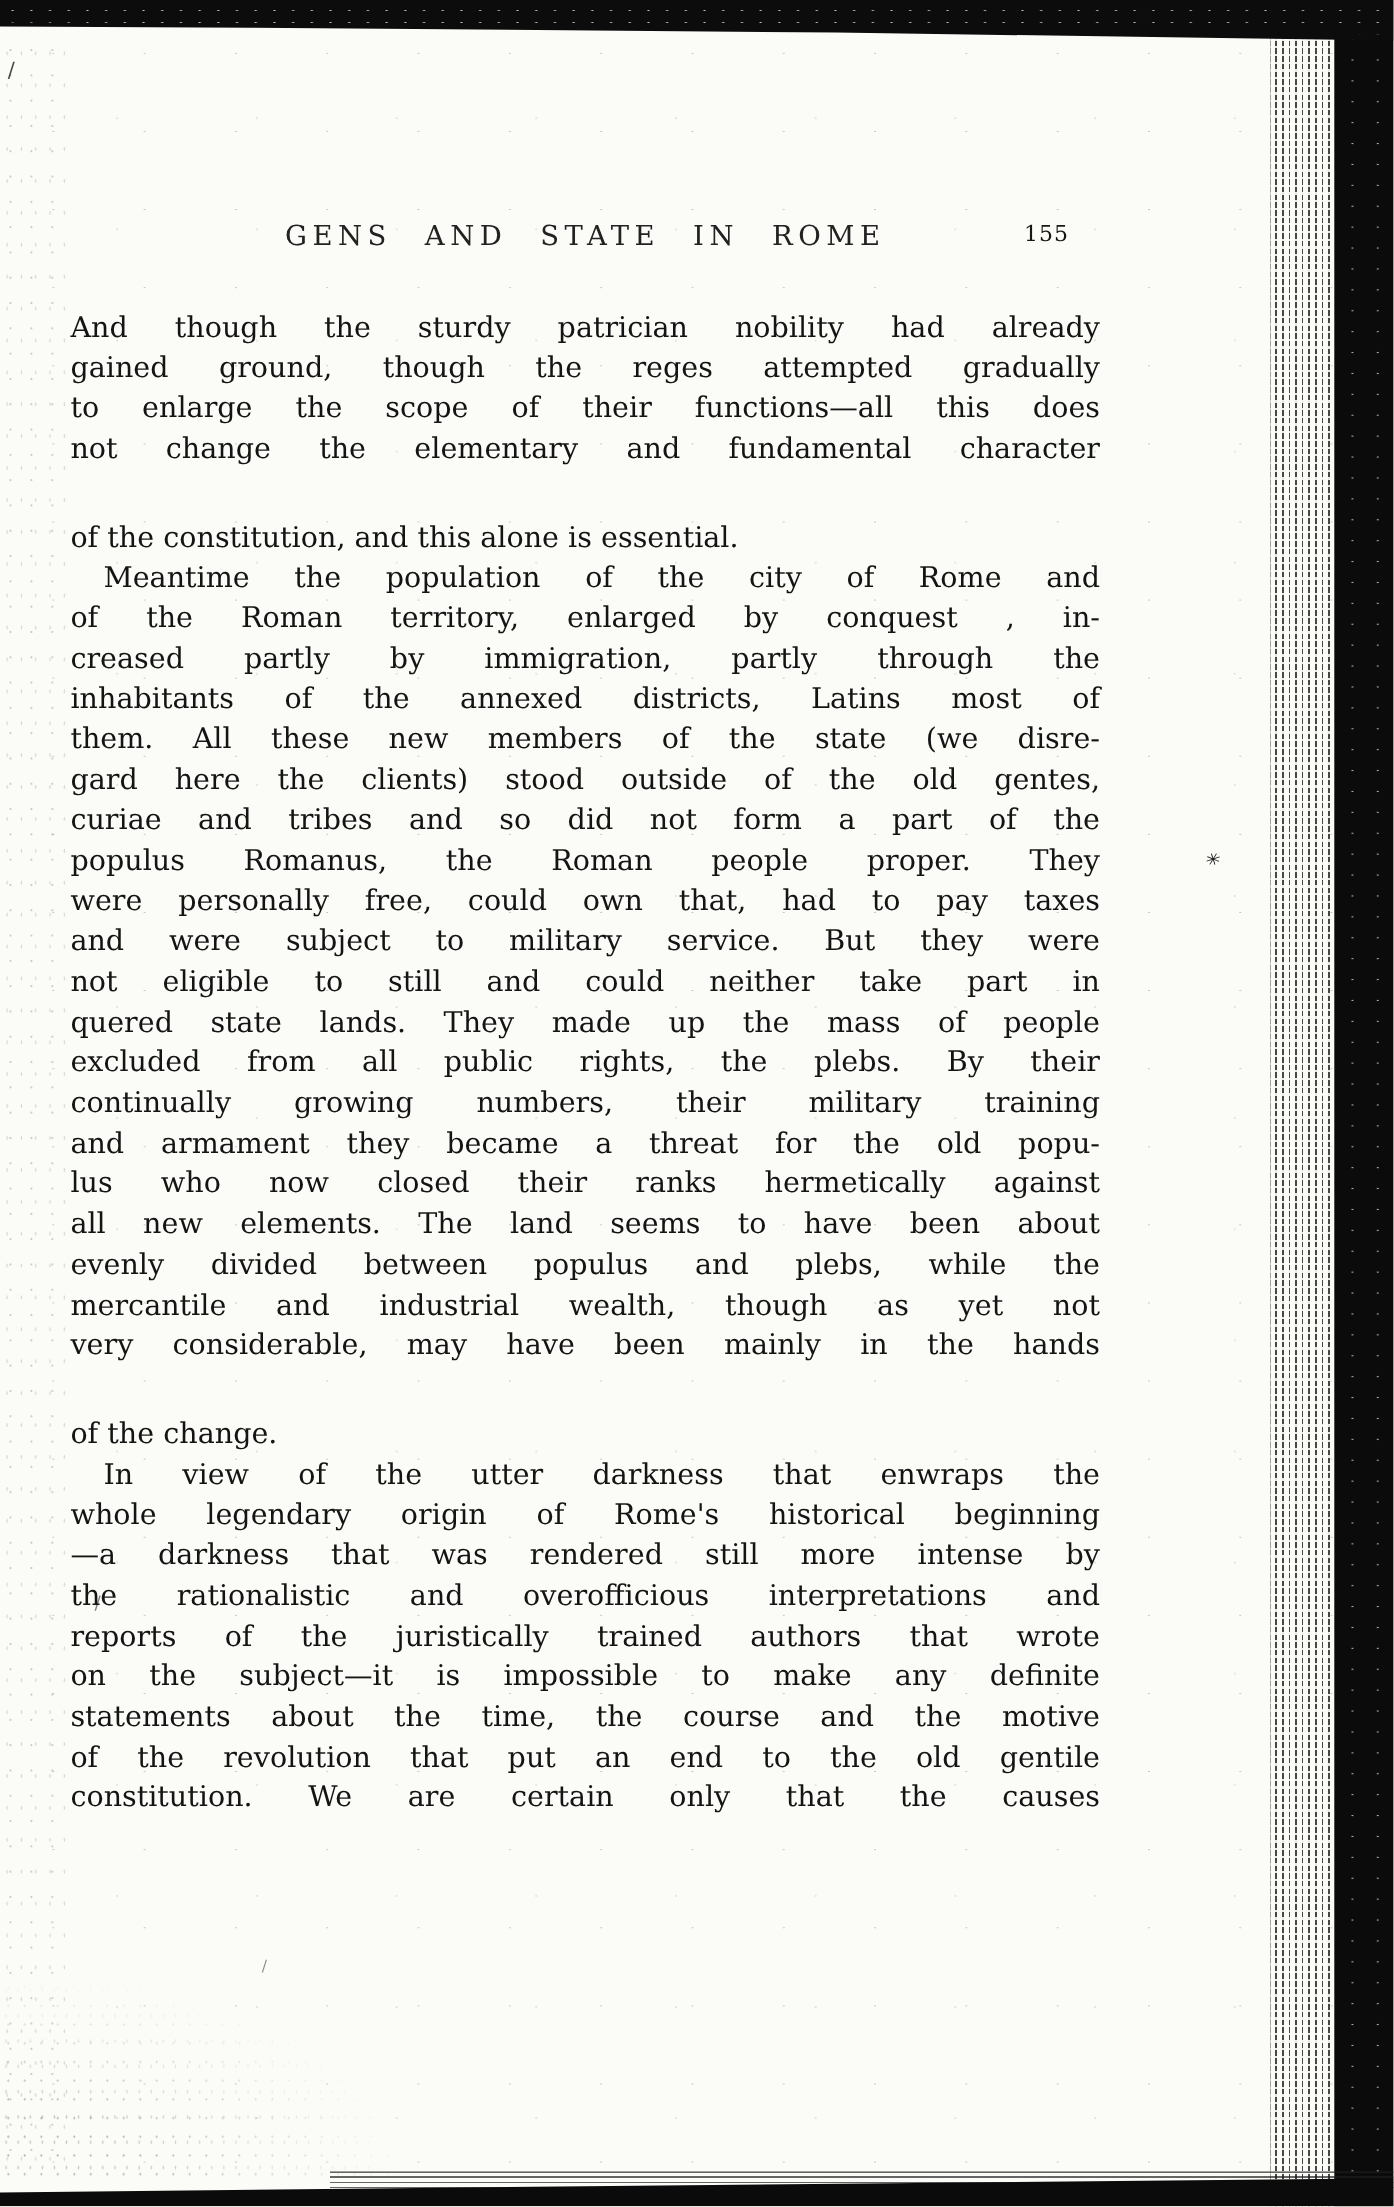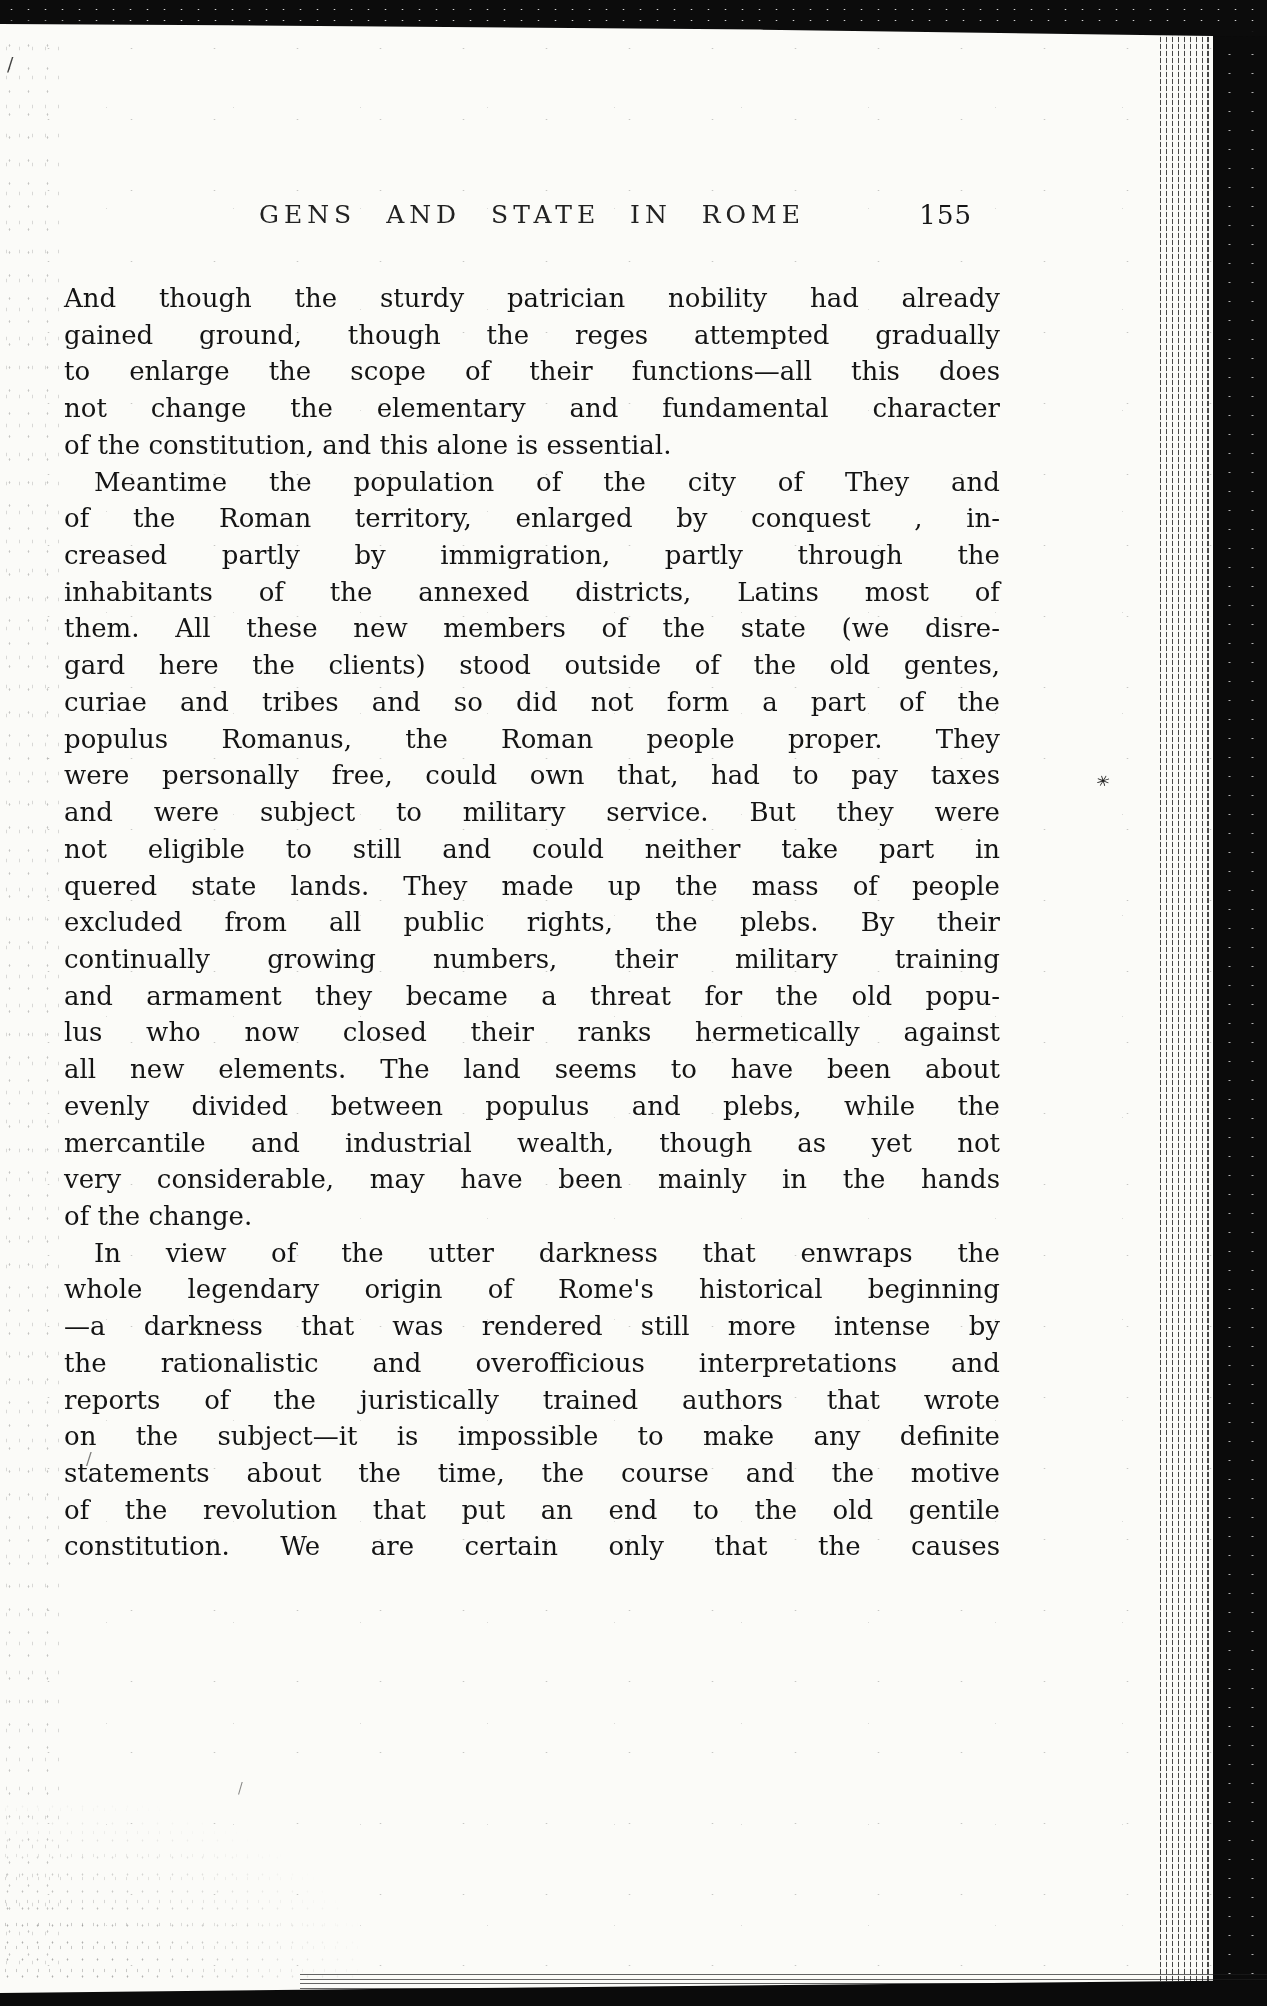"155" .head-page-number { font-size: 26px -> 20px }
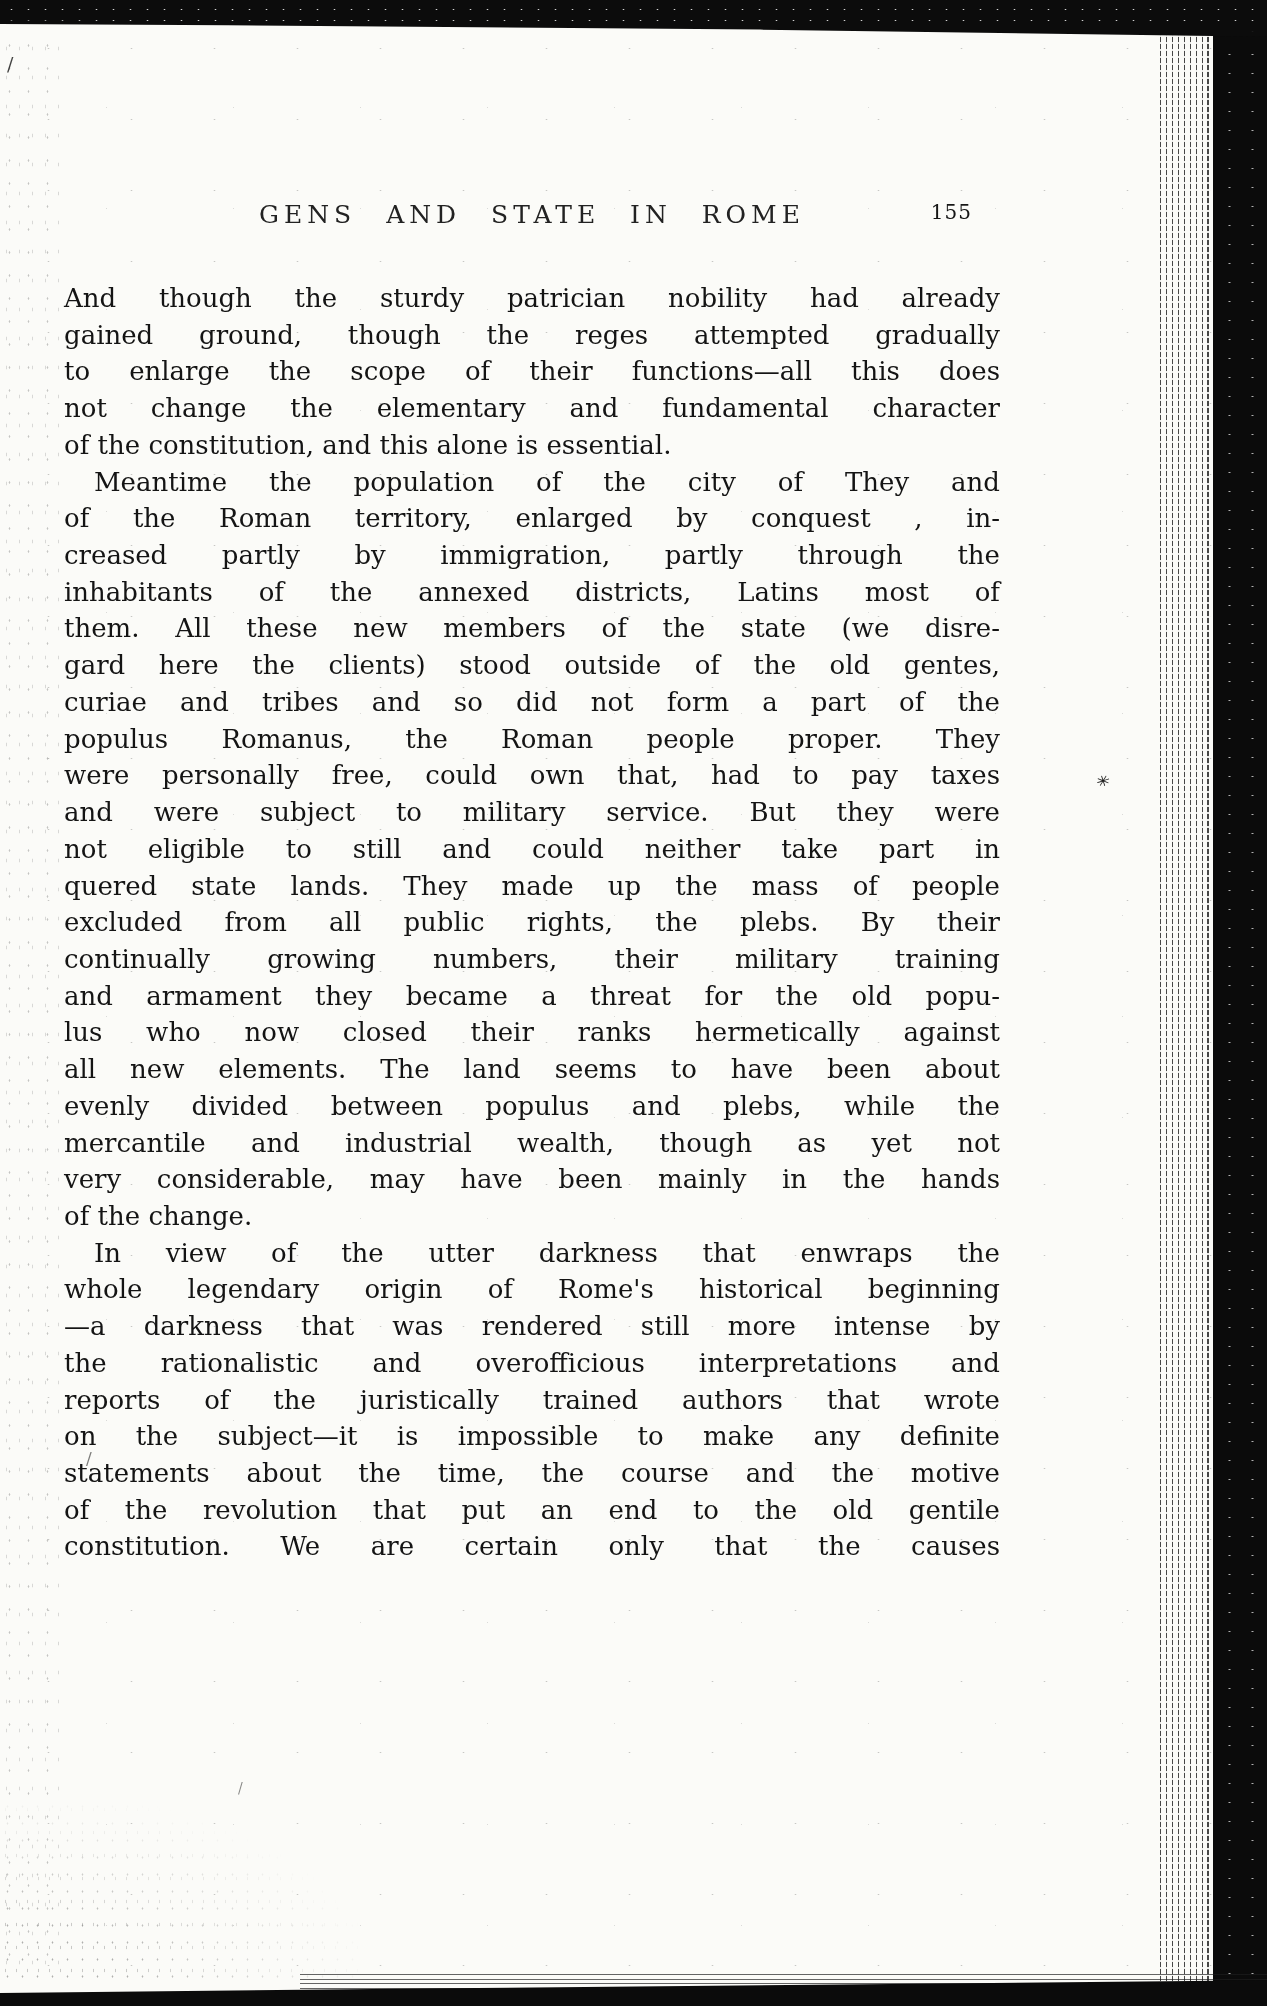"of the constitution, and this" .line.last { margin-top: none -> 44px }
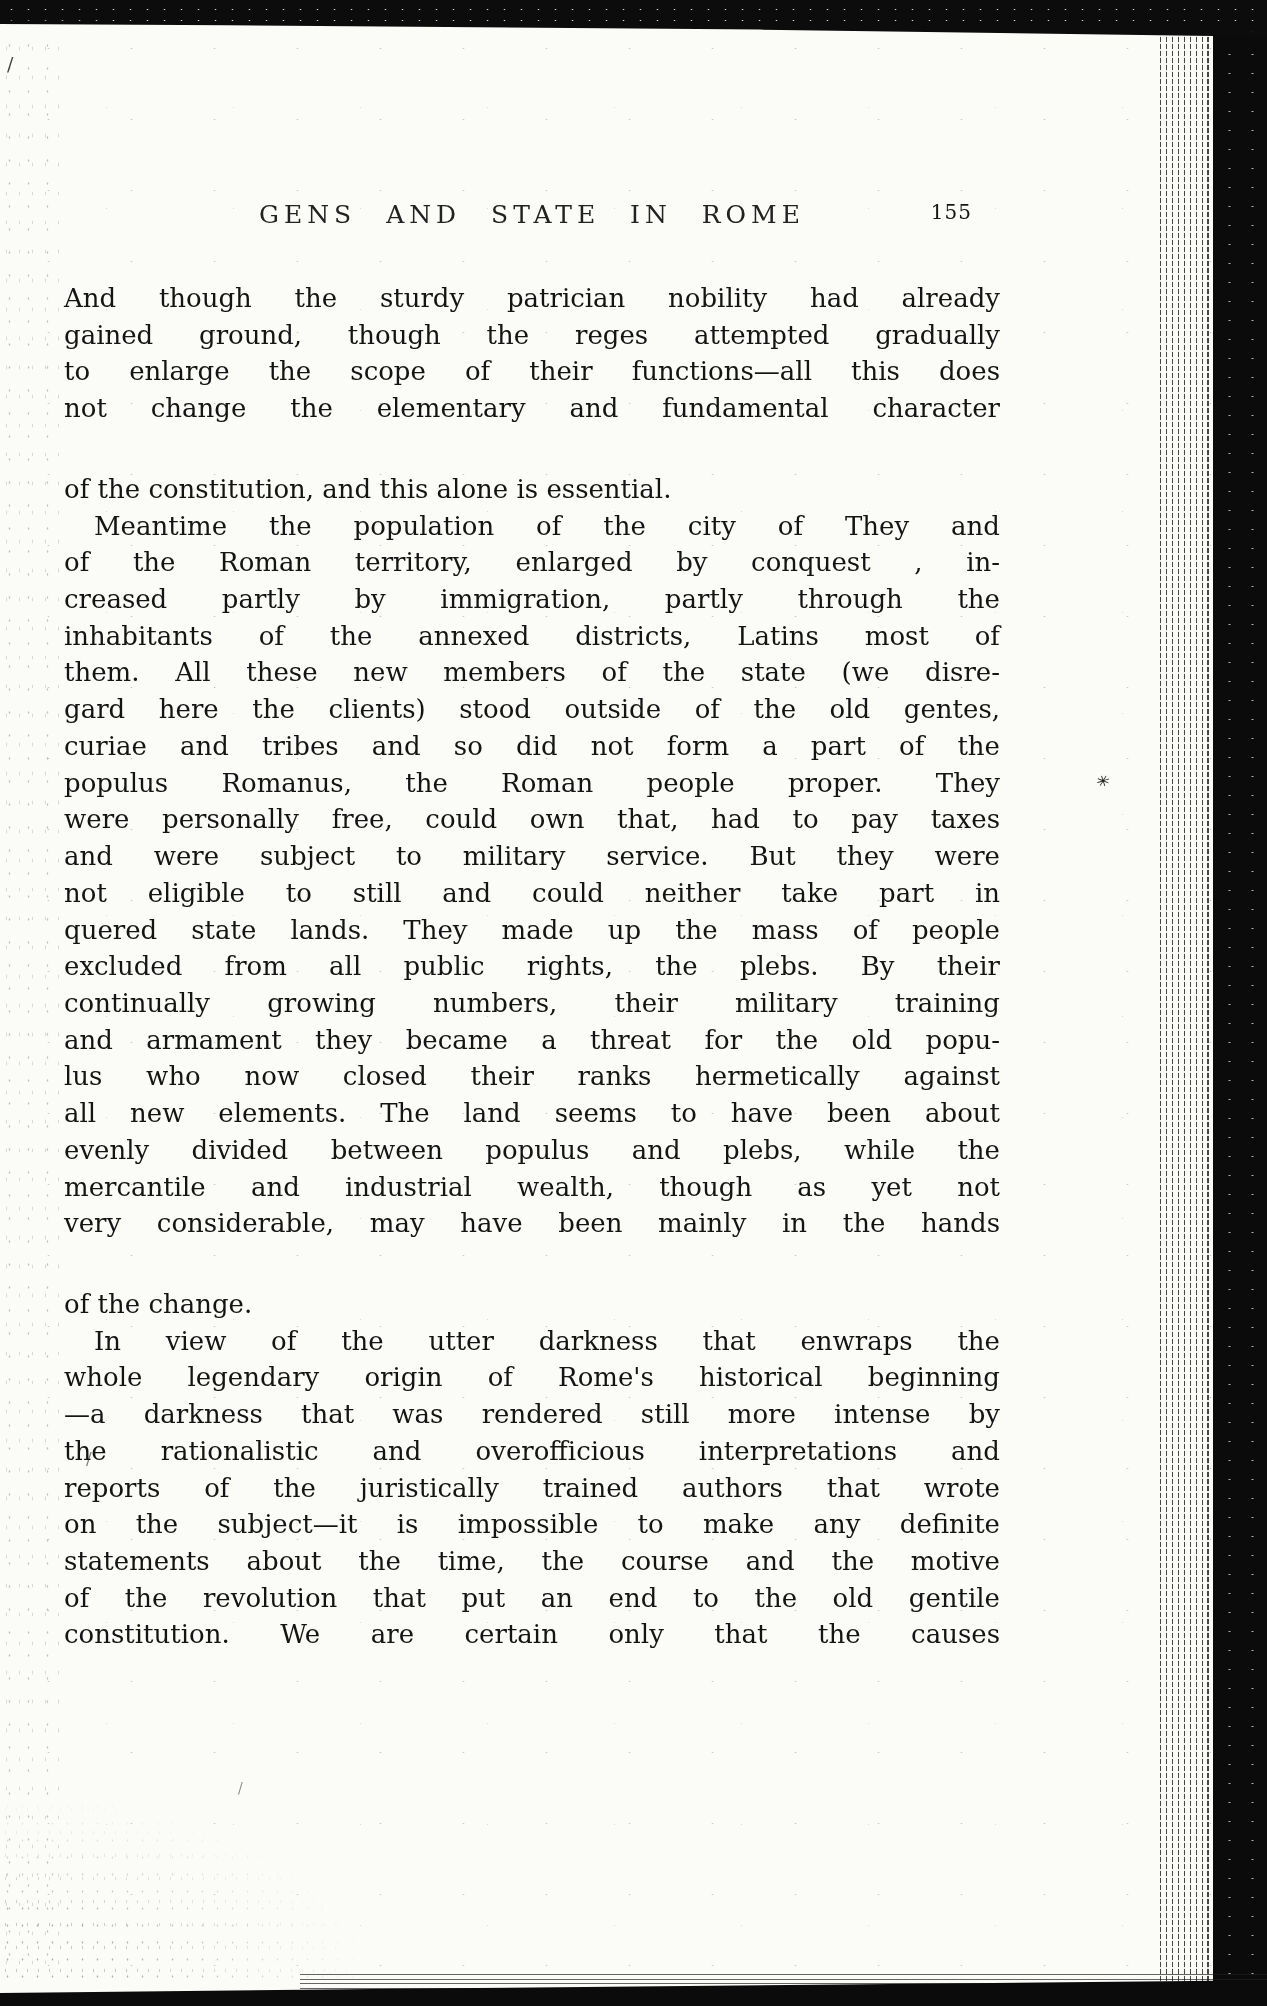"Meantime the population of the" div.line { text: They -> Rome }
